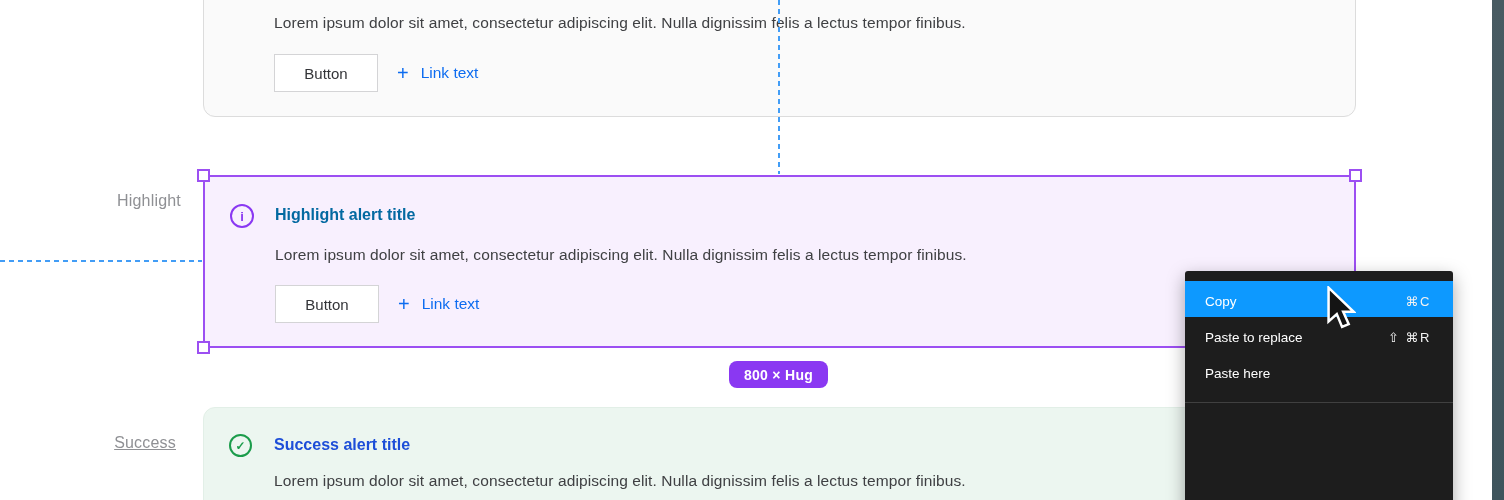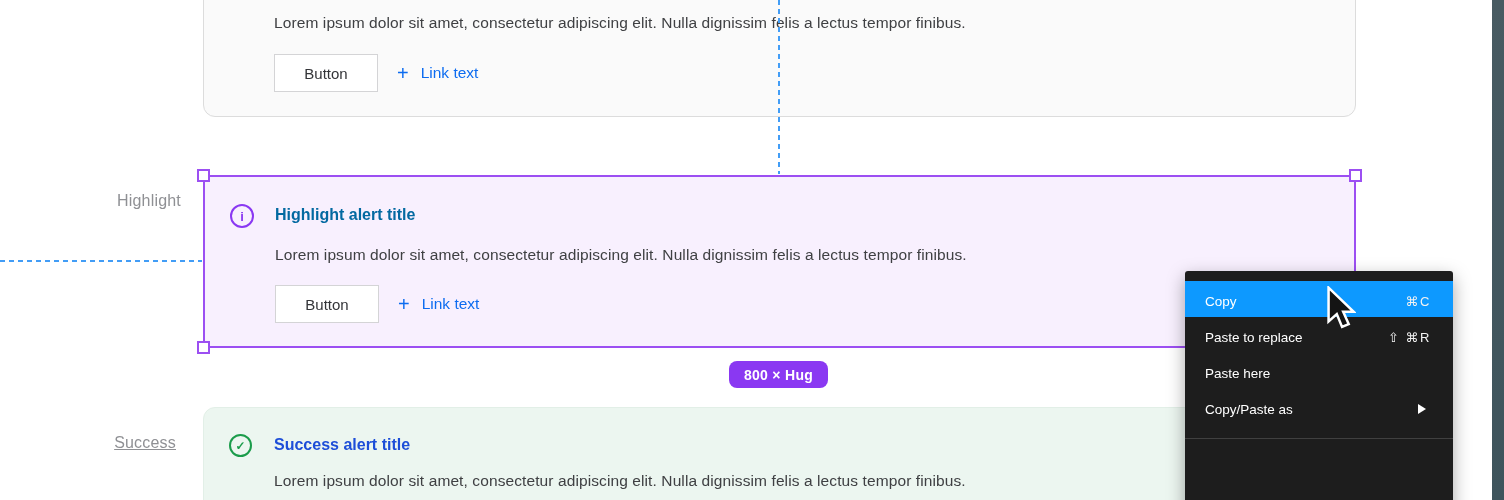"Copy/Paste as" div.menu-item { html: <div> <span>Copy/Paste as</span> <span></span> </div> -> none }
